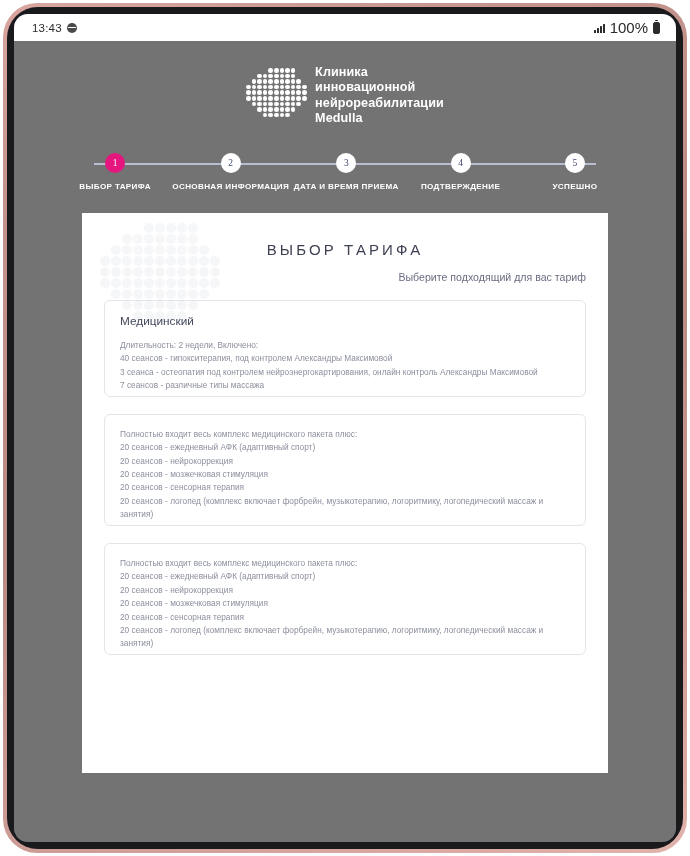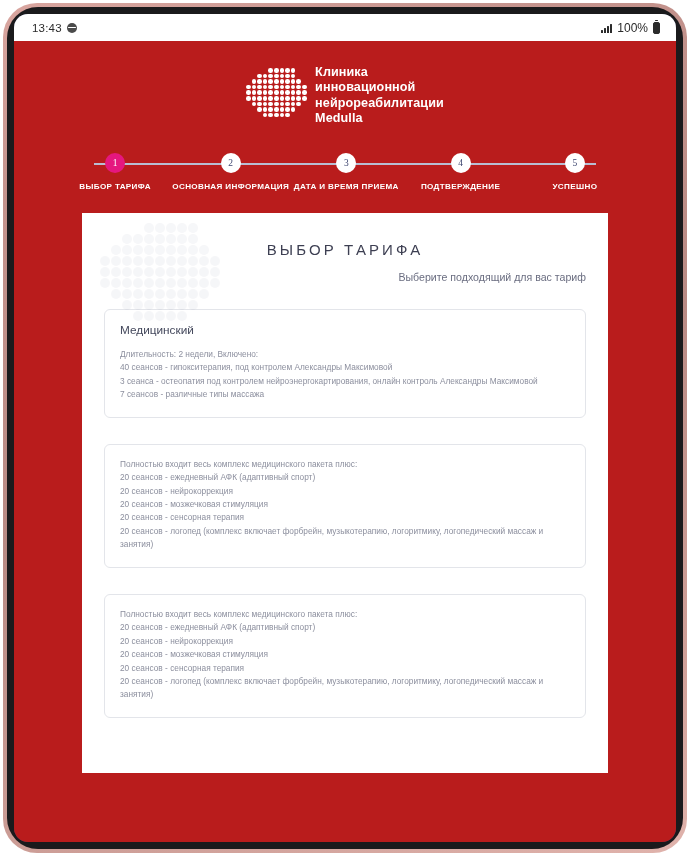"100%" .batt { font-size: 12px -> 15px }
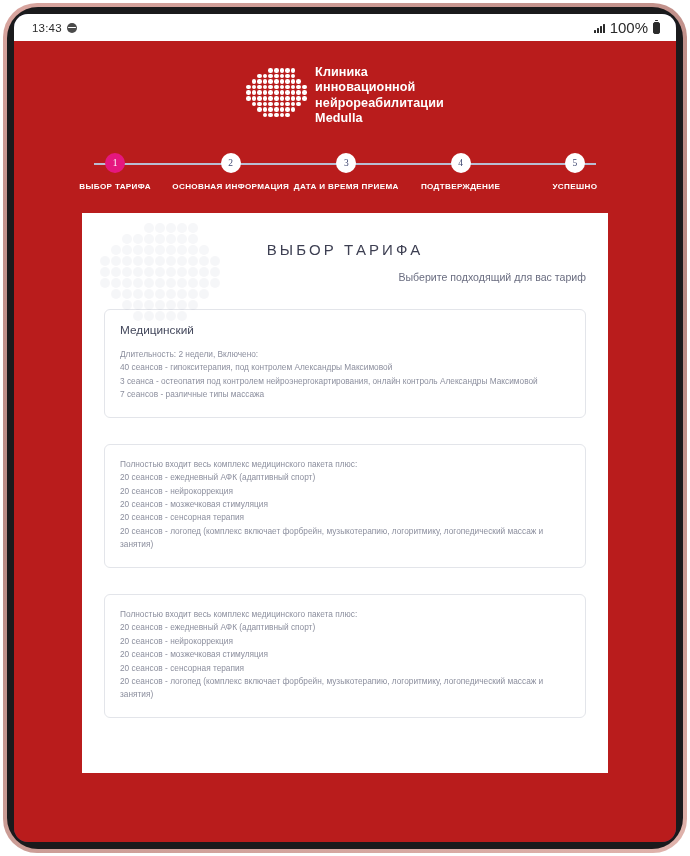"Клиника" #page { background: #b91c1c -> #737373 }
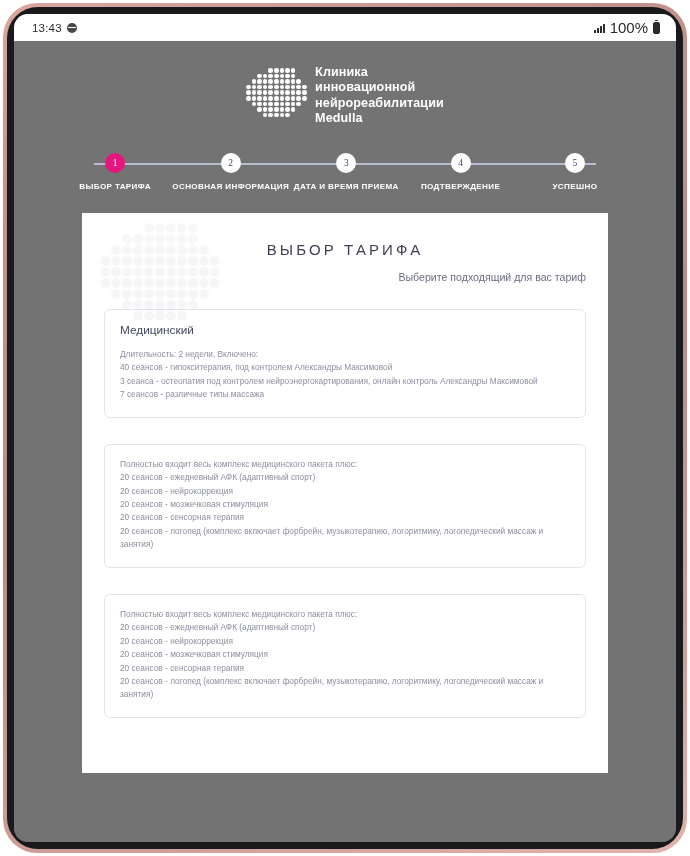"Медицинский" .tariff-card { margin-top: 26px -> 17px; padding: 13px 15px 15px 15px -> 13px 15px 3px 15px }
